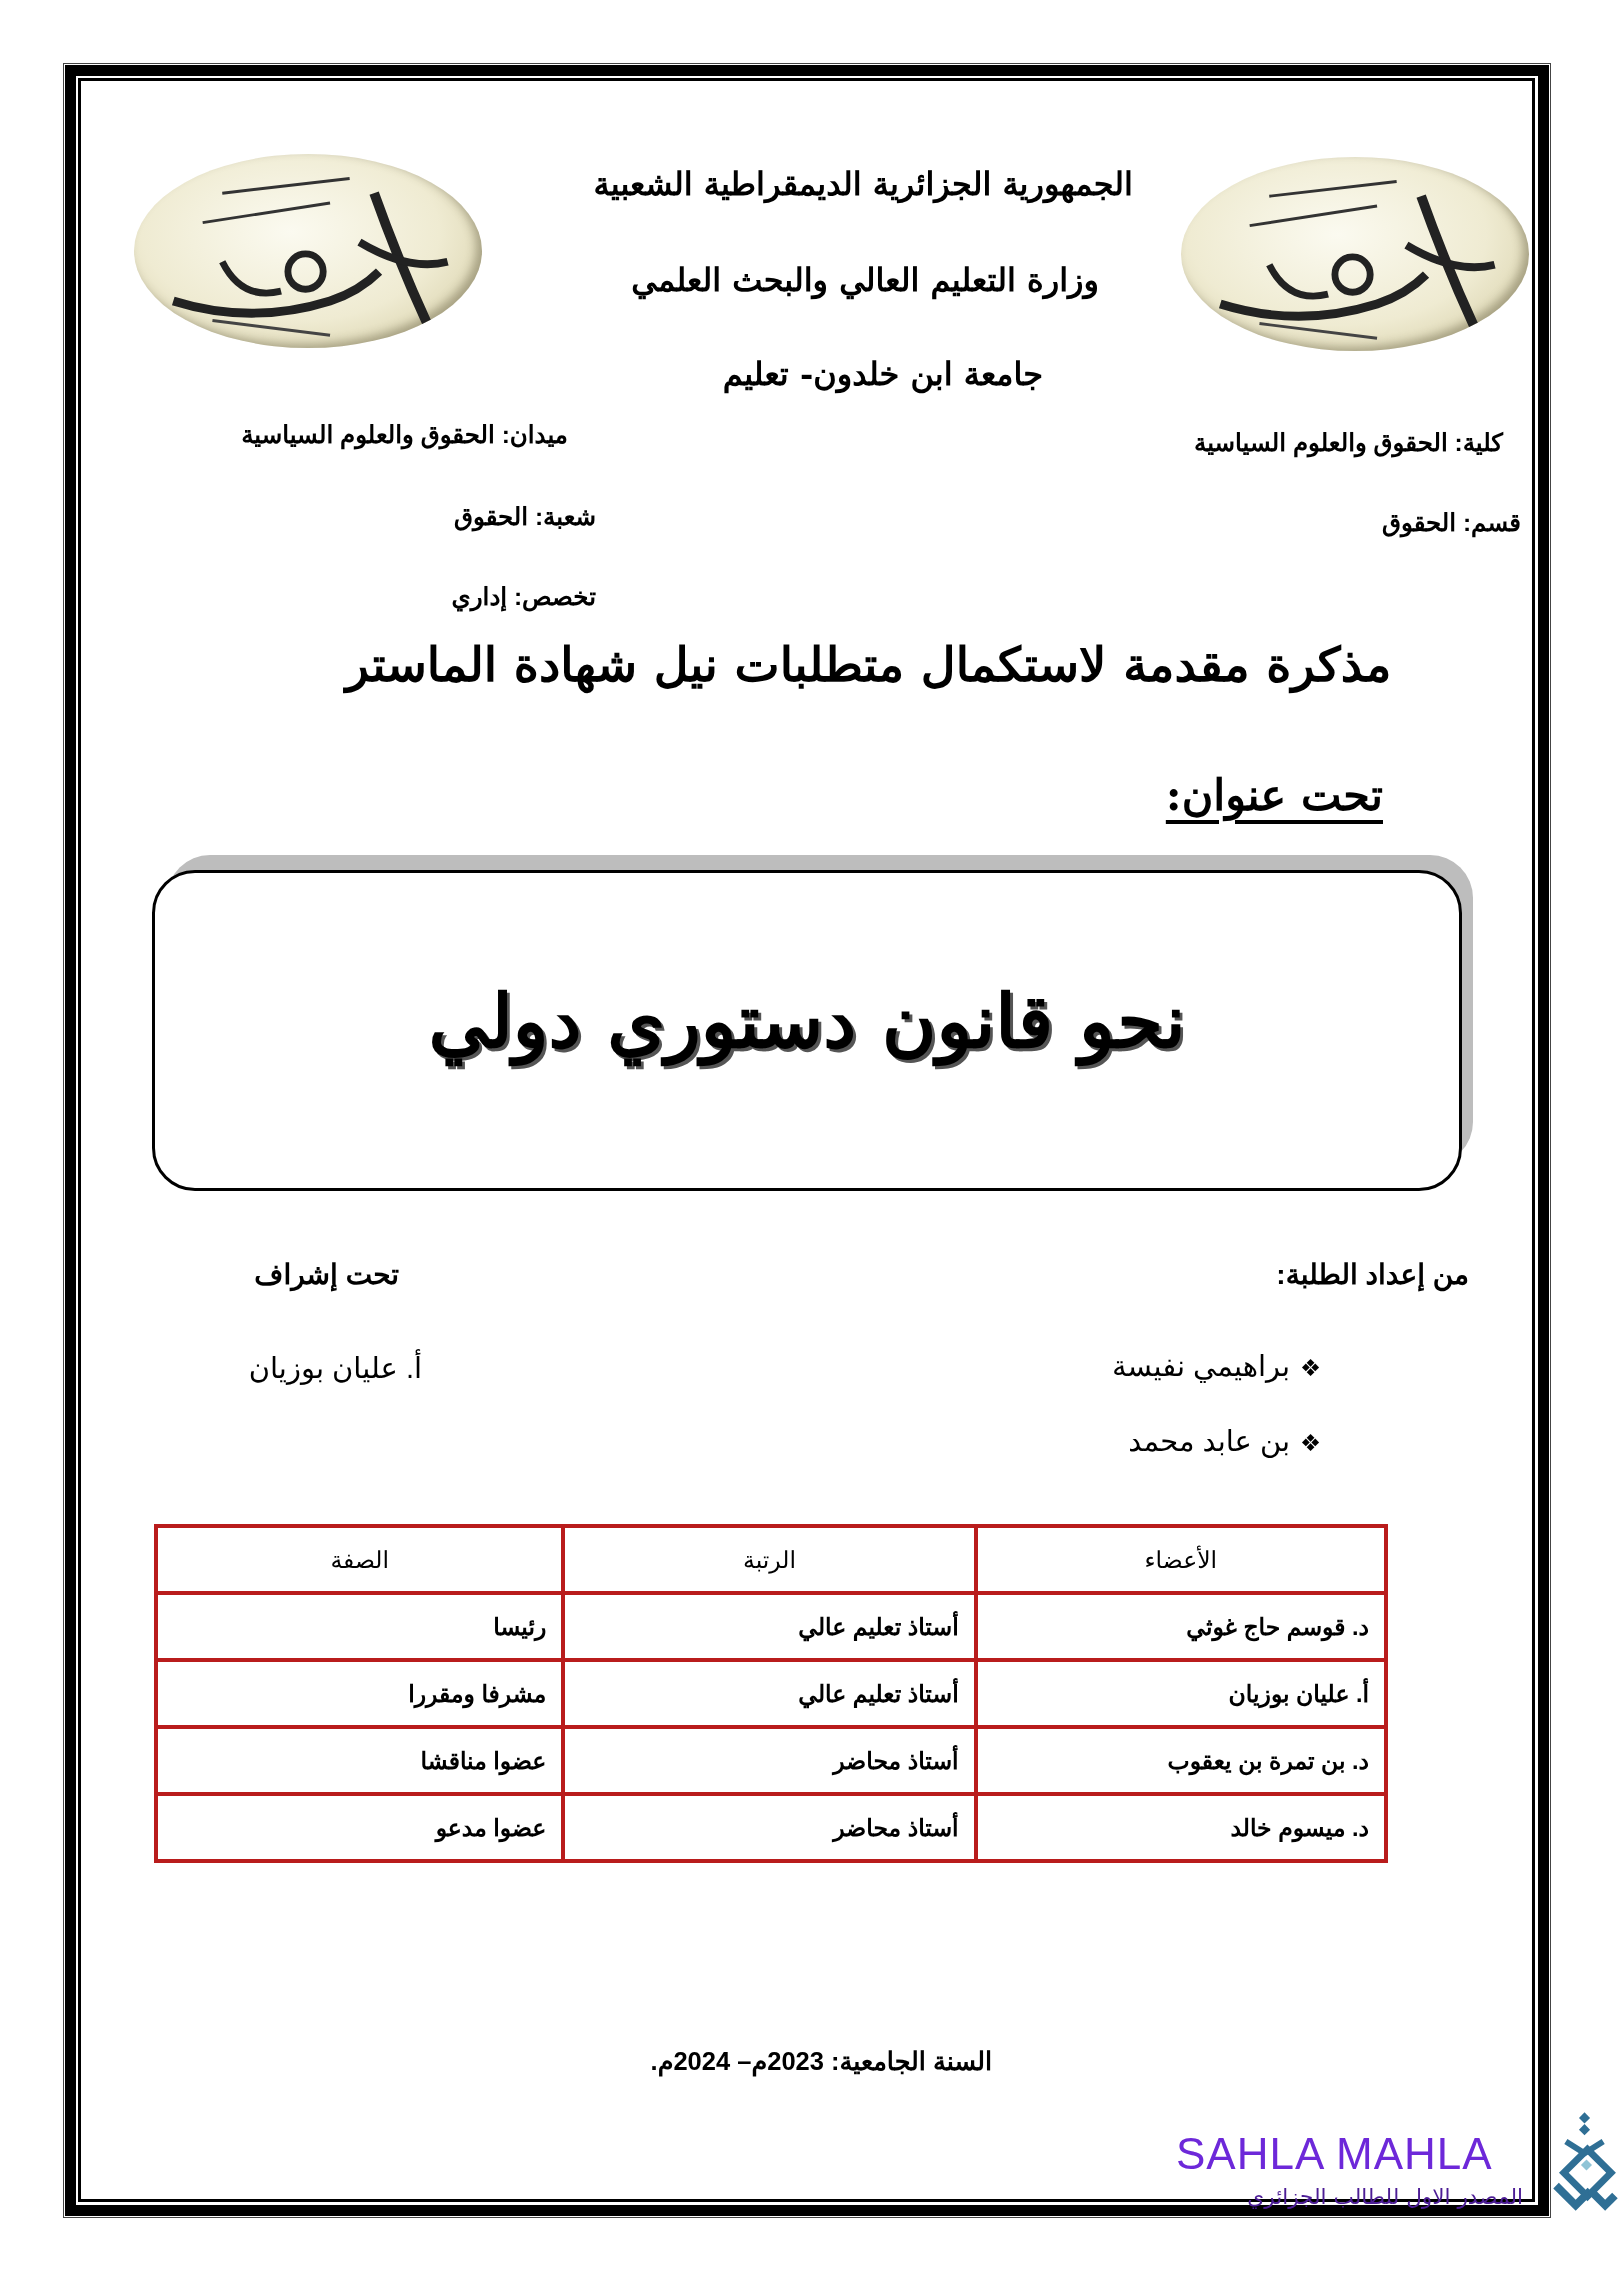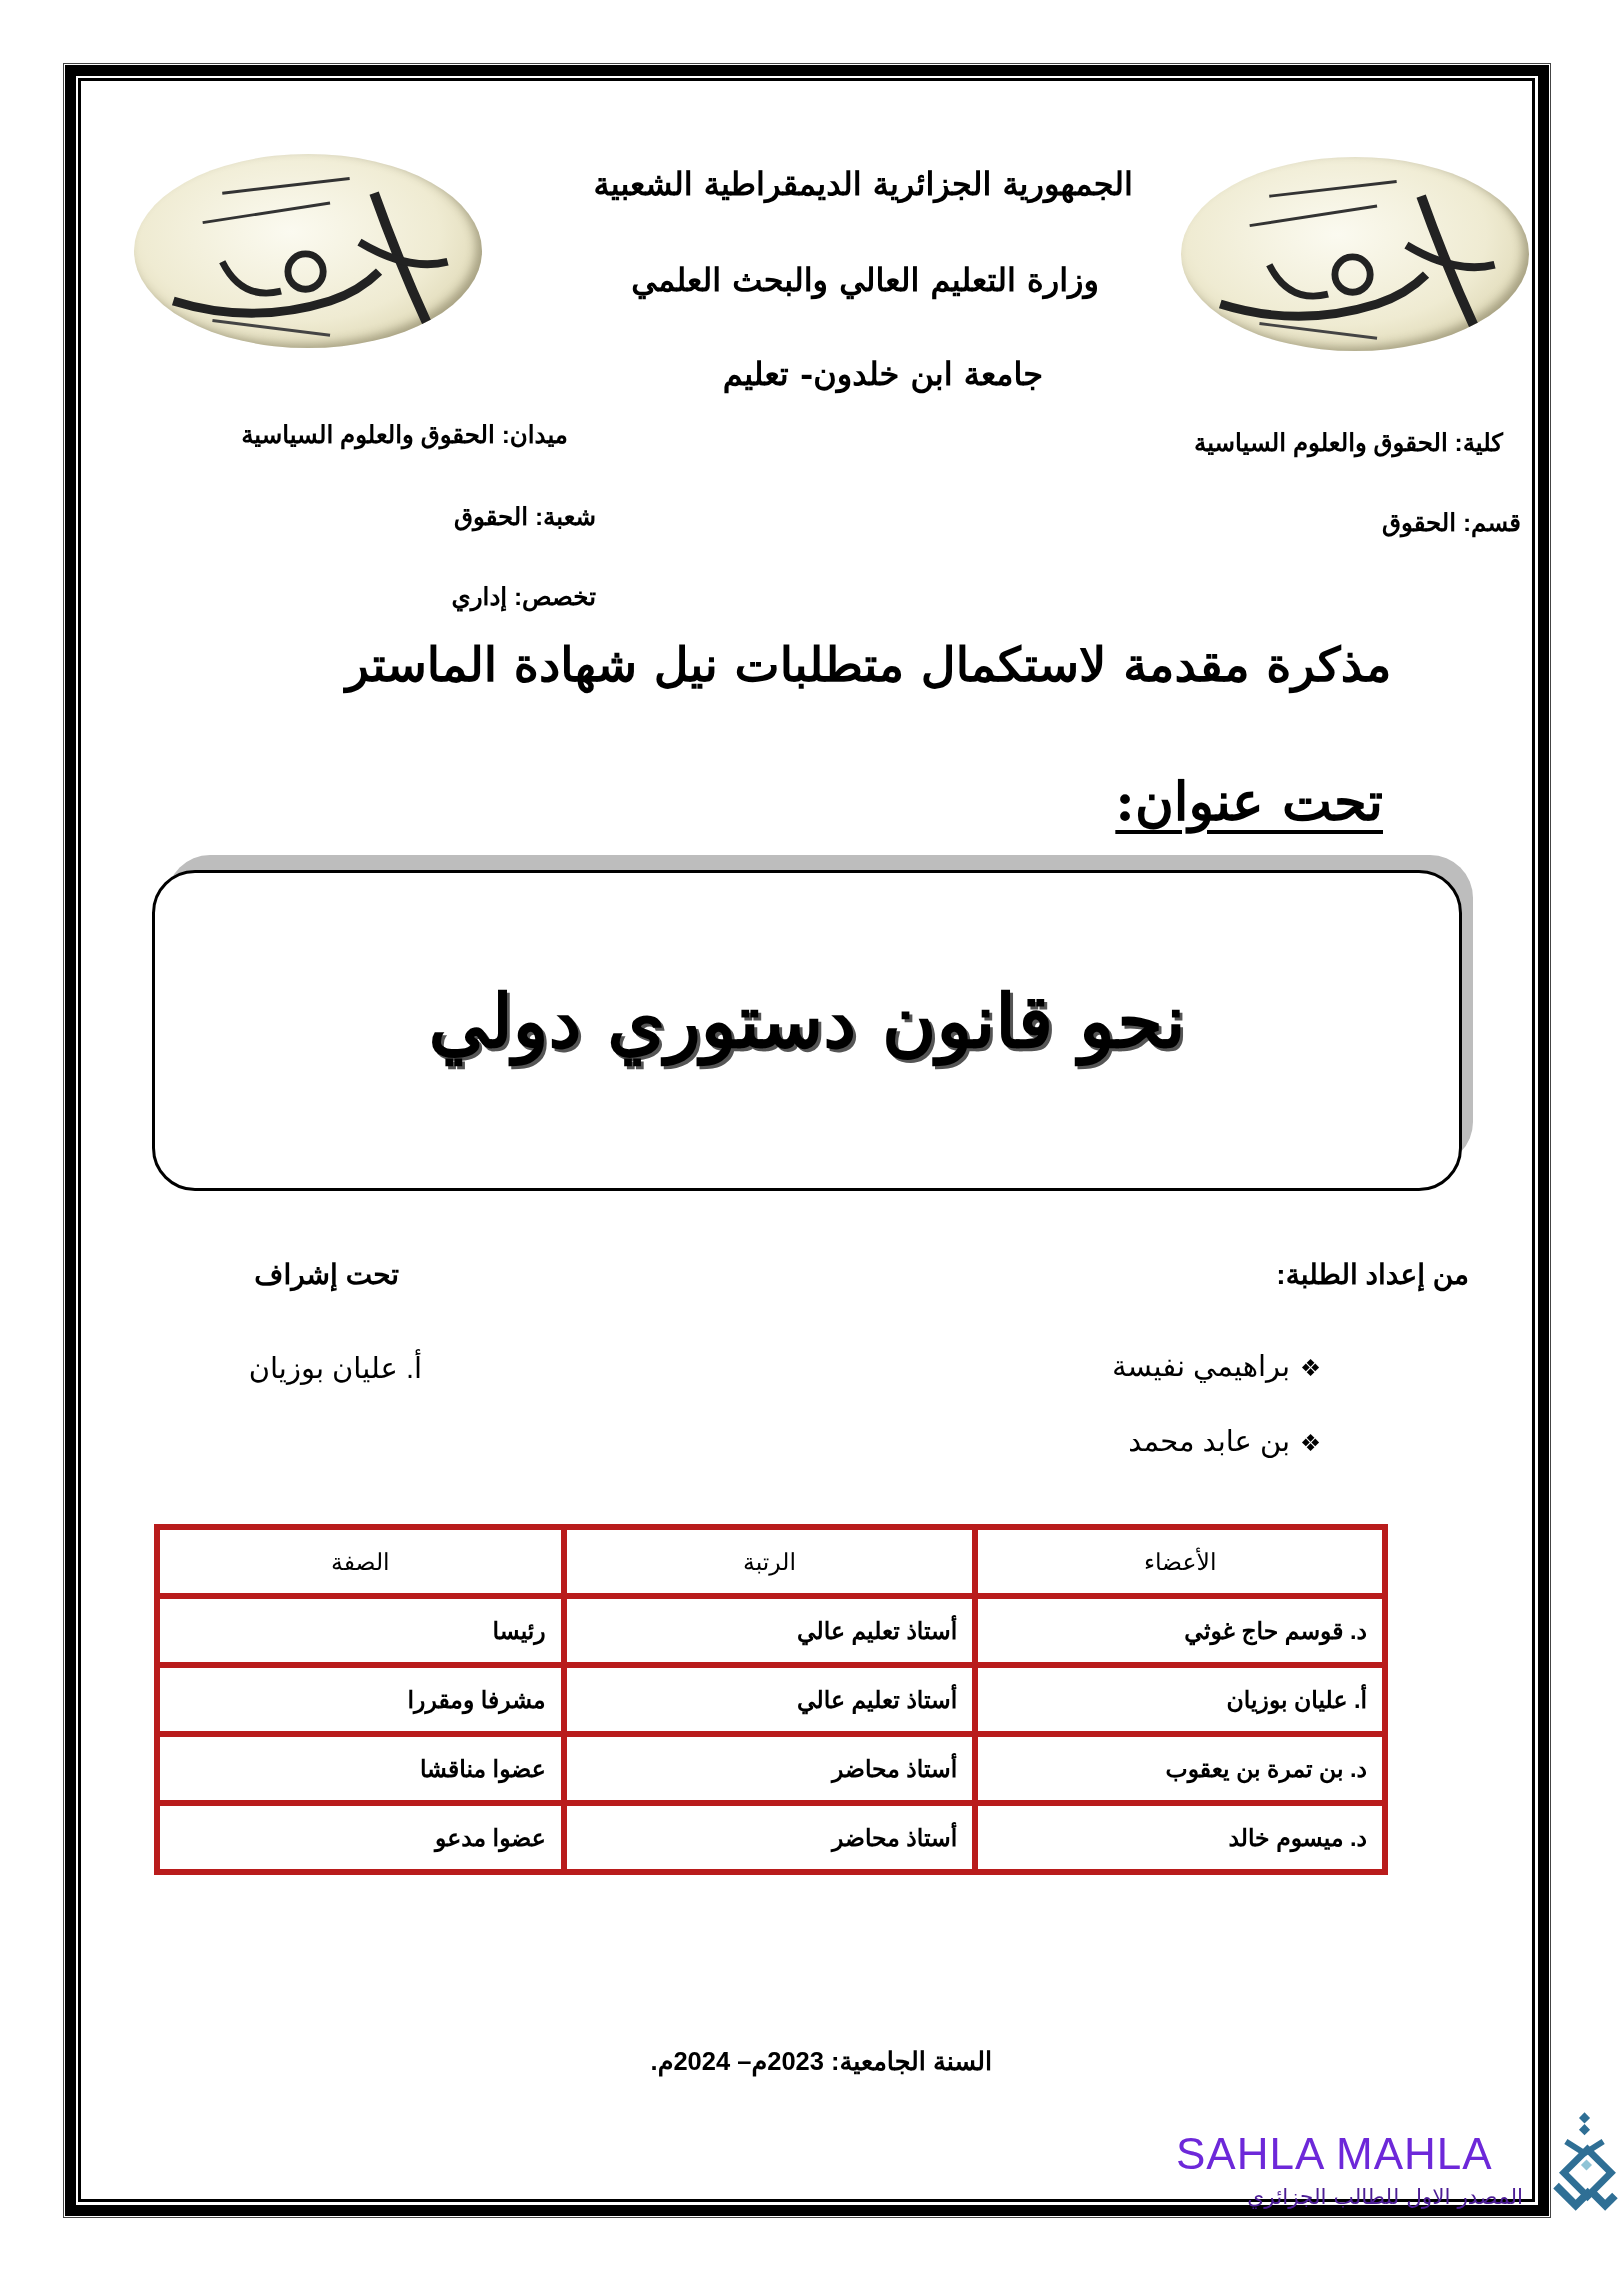"تحت عنوان:" .under-title { font-size: 53px -> 43px }
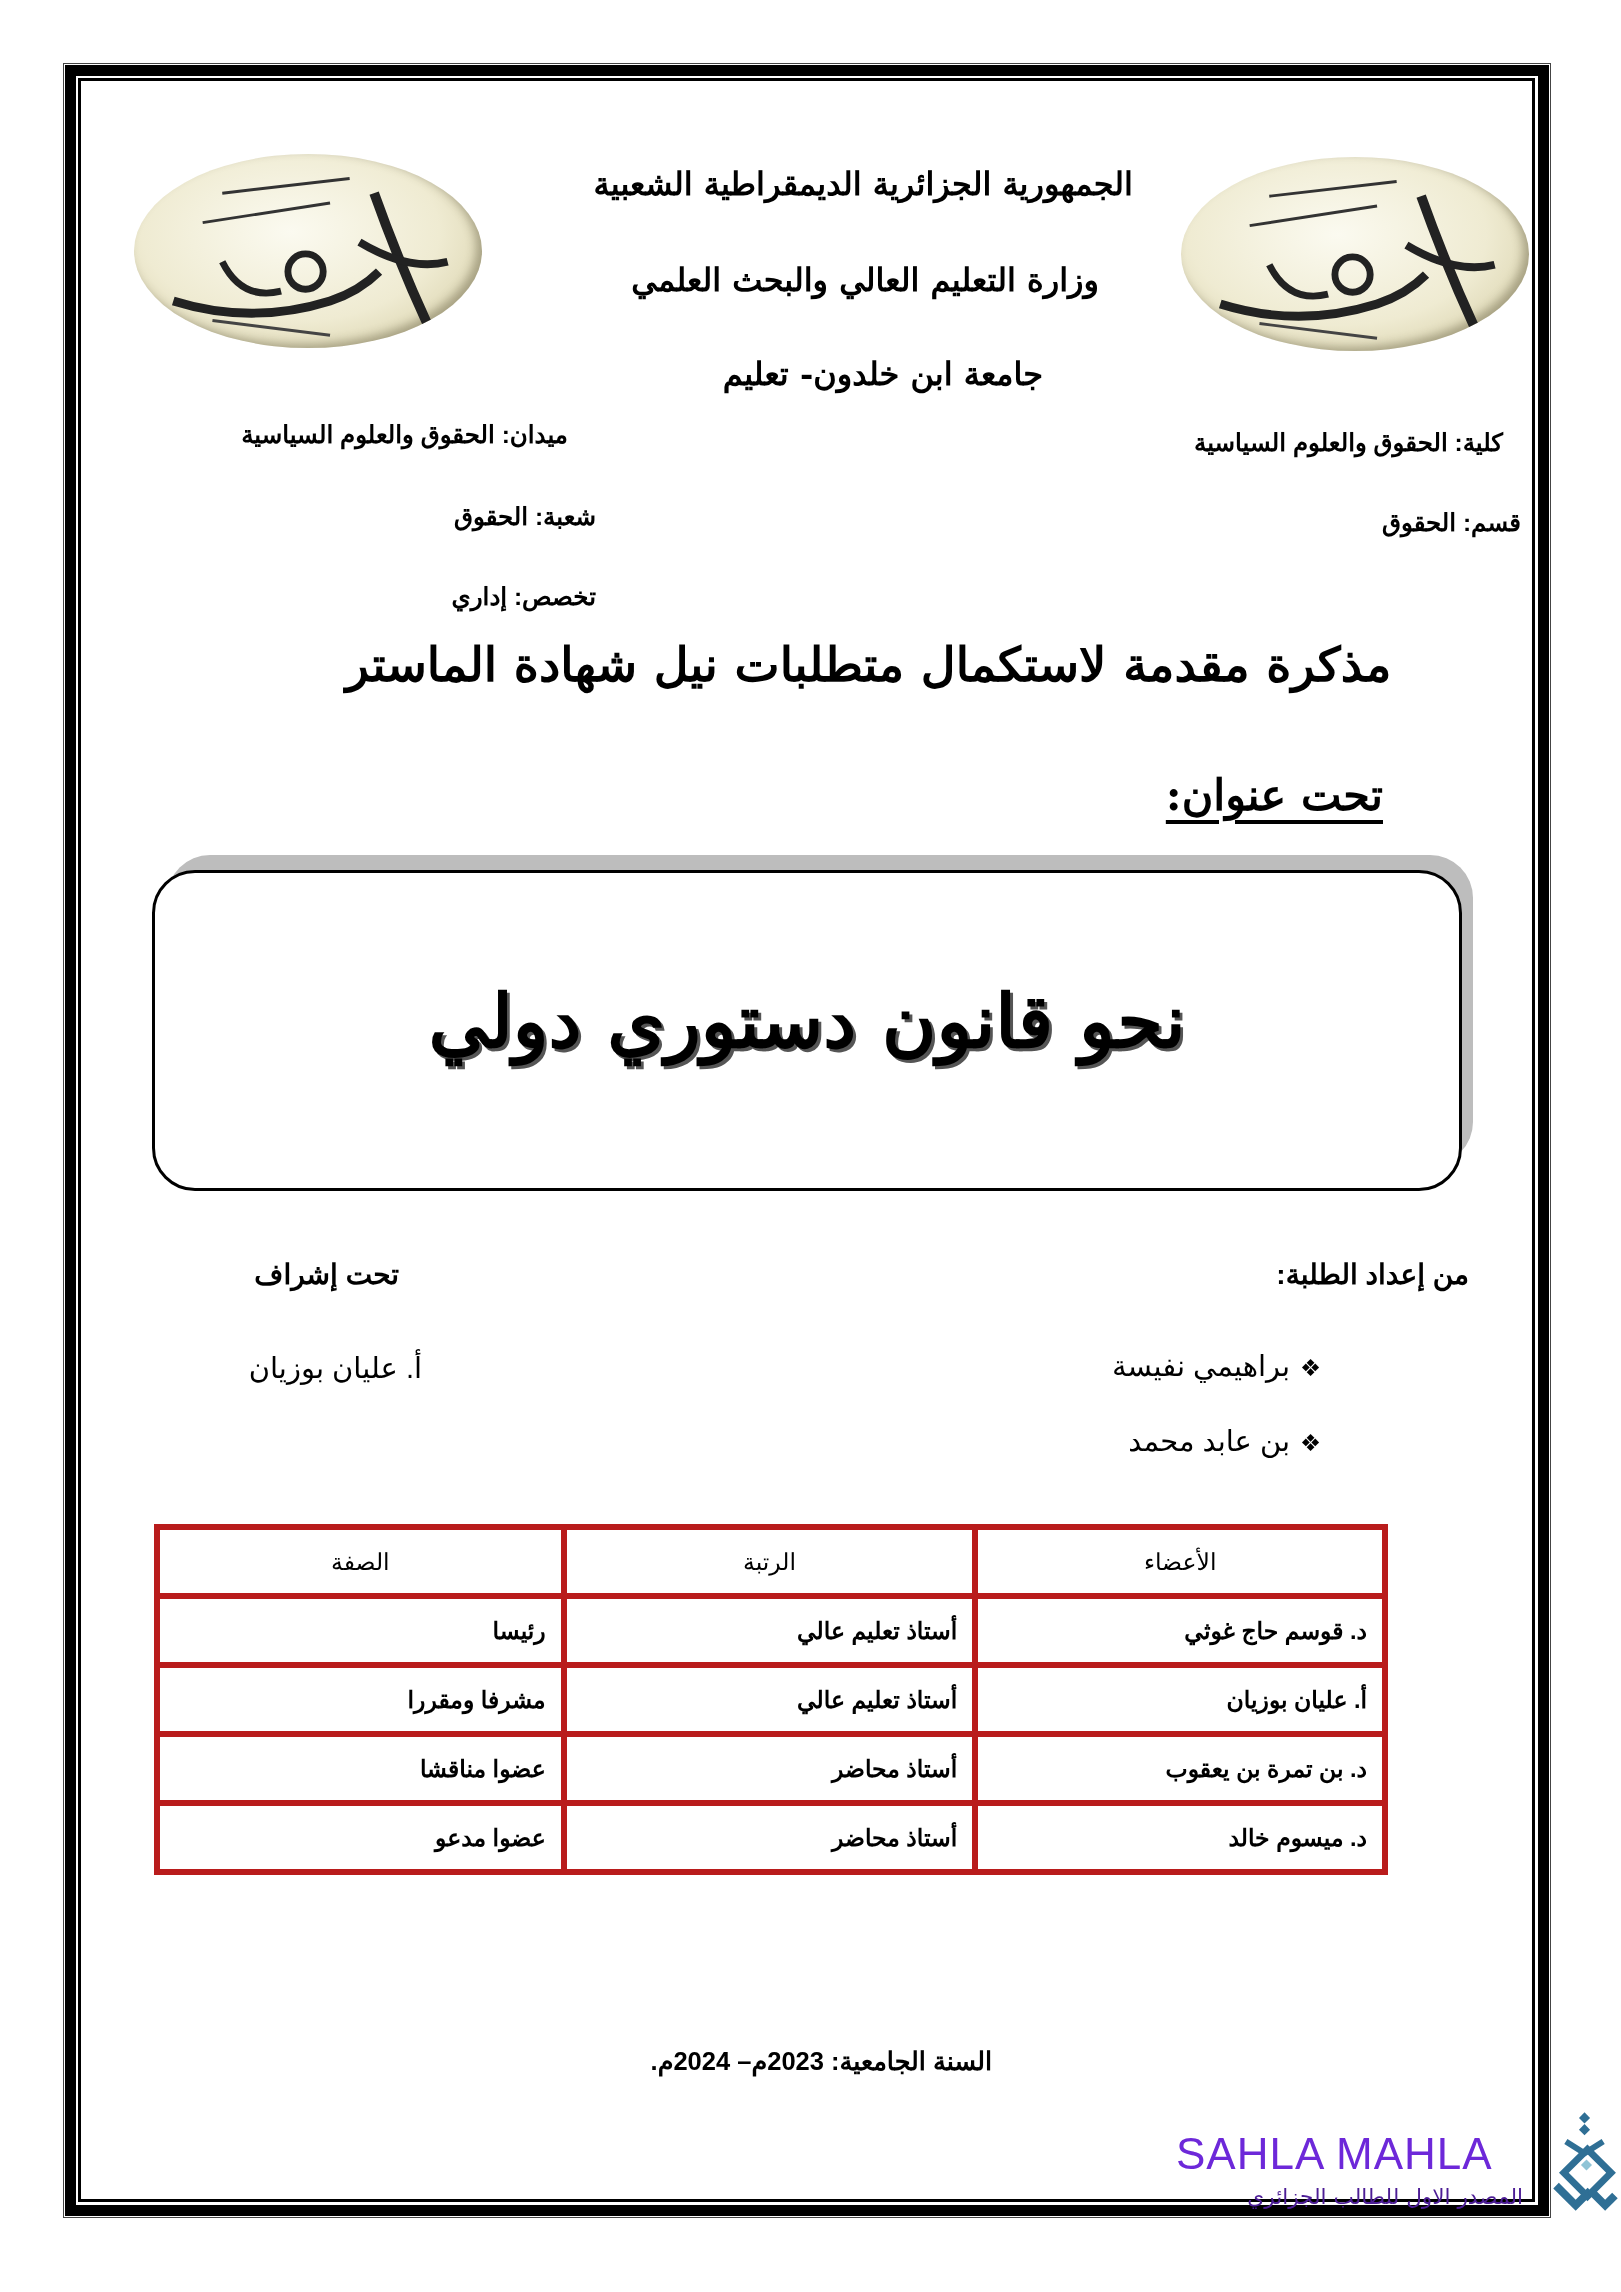"الصفة" .jury td, .jury th { border: 6px solid #b91c1c -> 4px solid #b91c1c }
